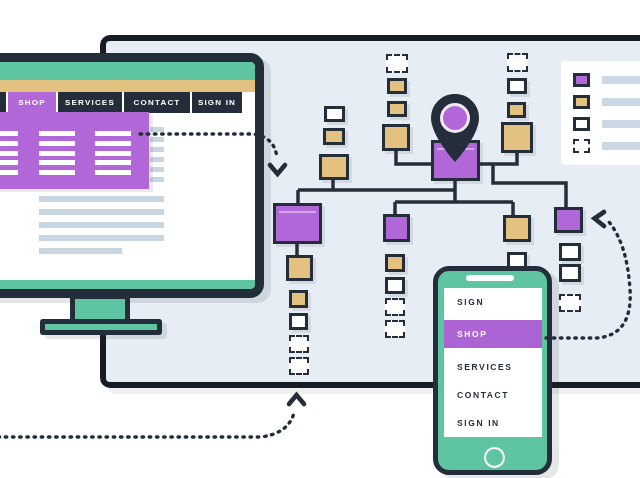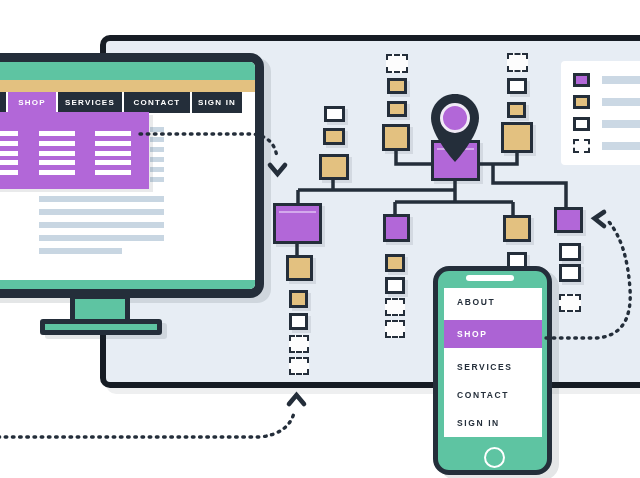"ABOUT" div.p-item { text: ABOUT -> SIGN }
